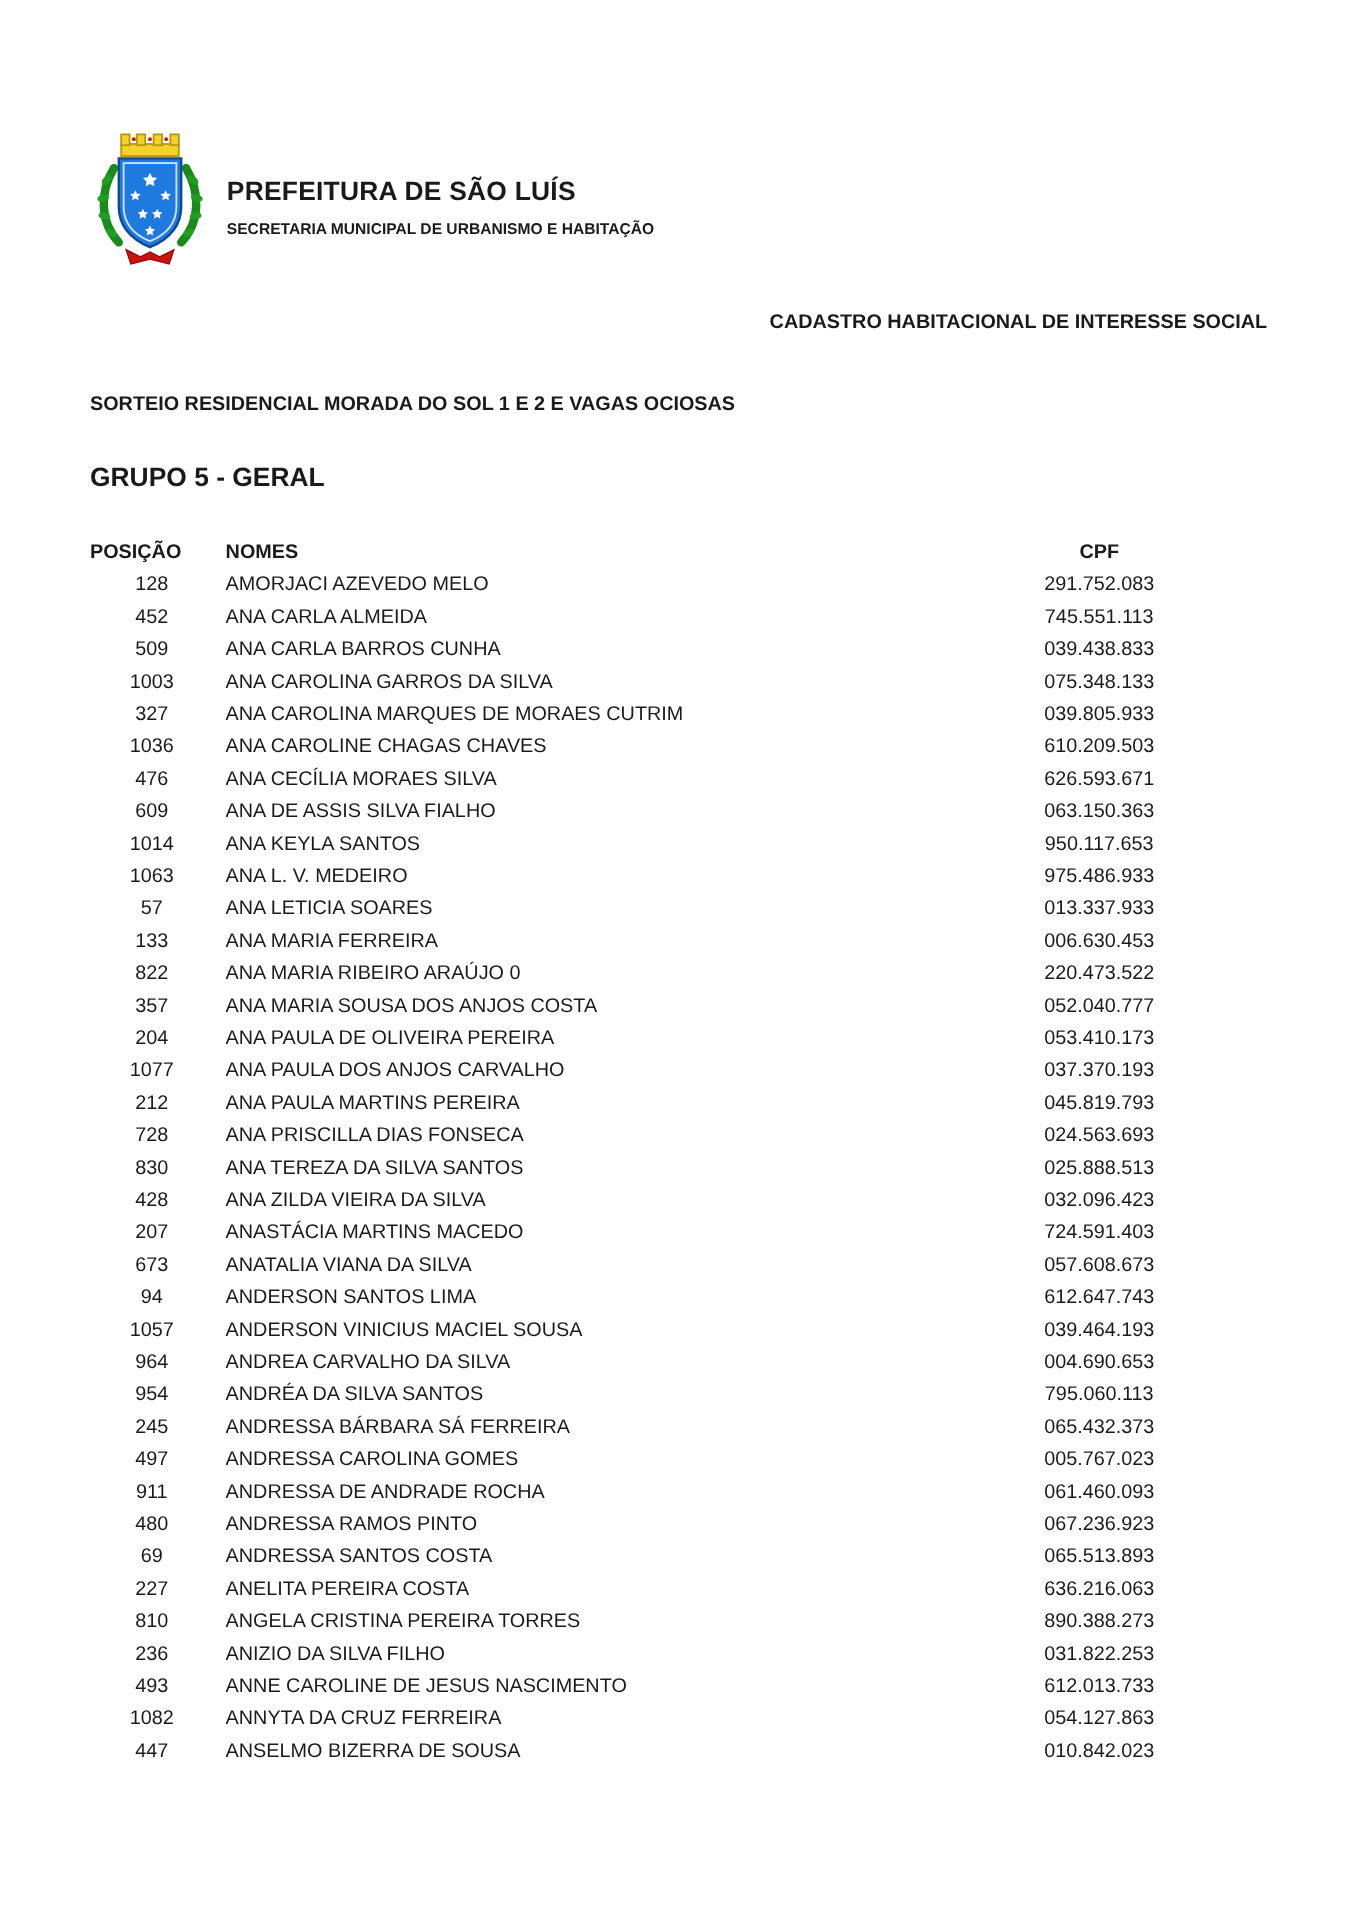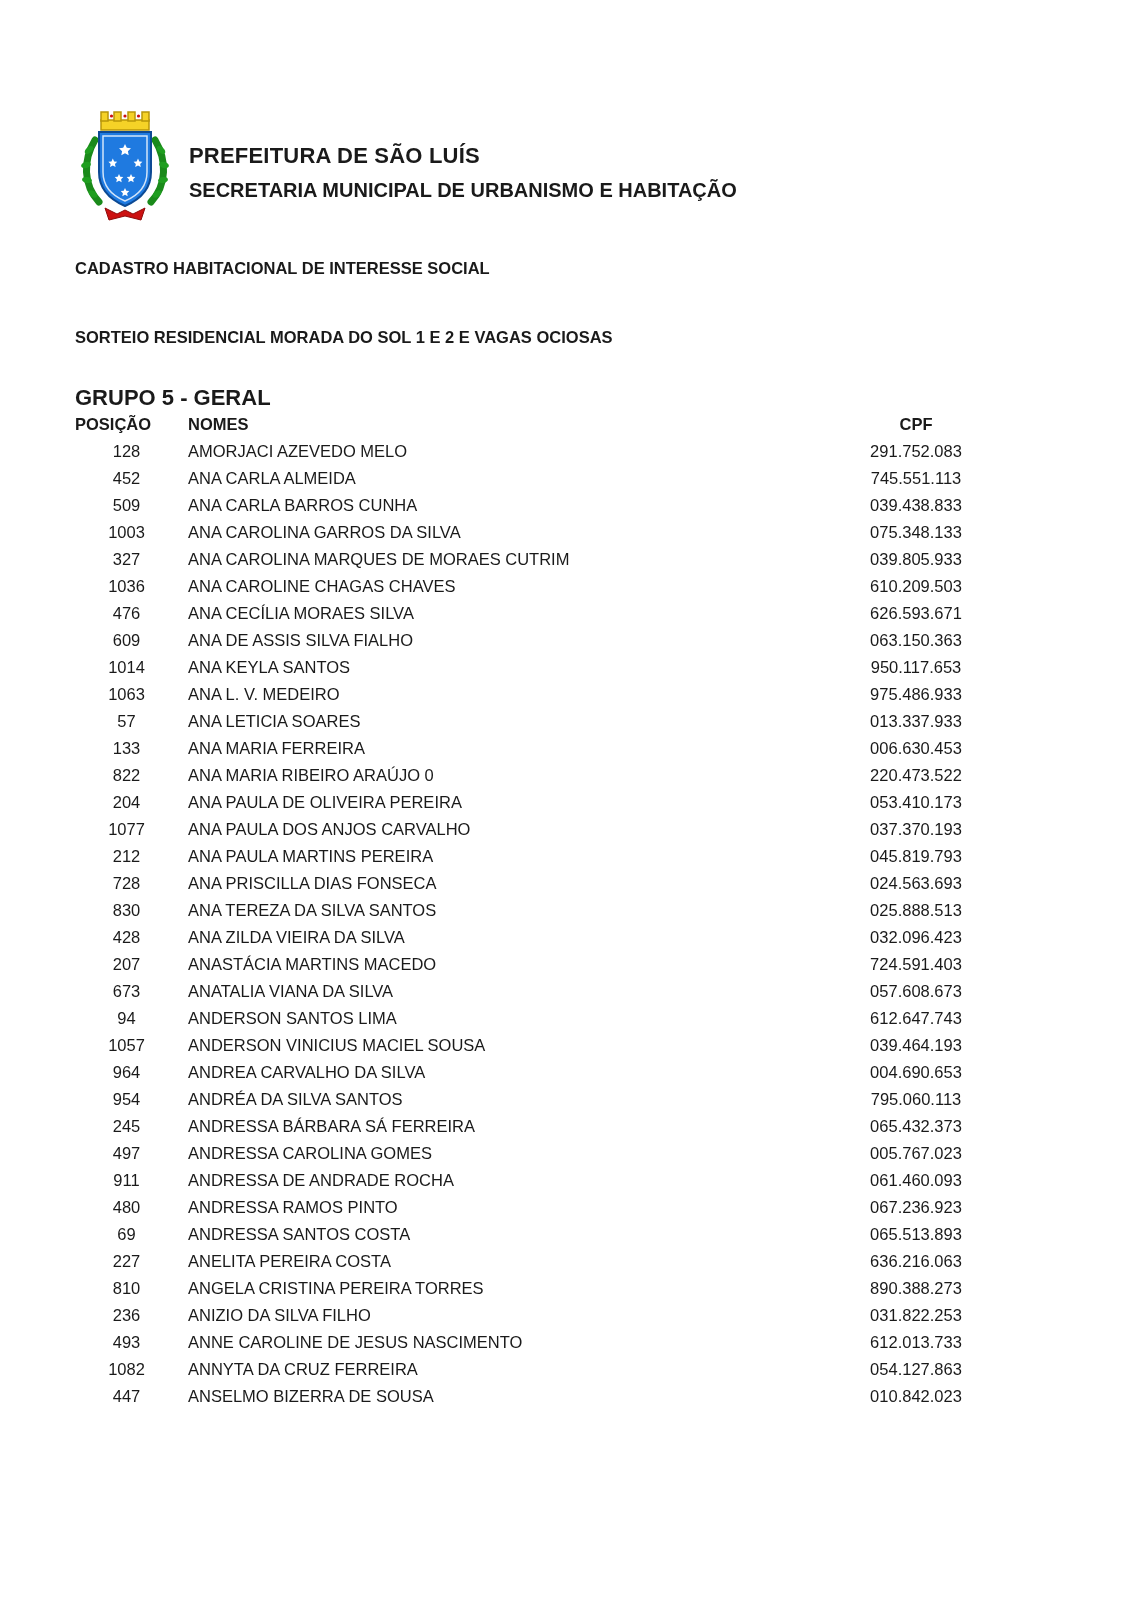"SECRETARIA MUNICIPAL DE URBANISMO E" .org-dept { font-size: 20px -> 13px }
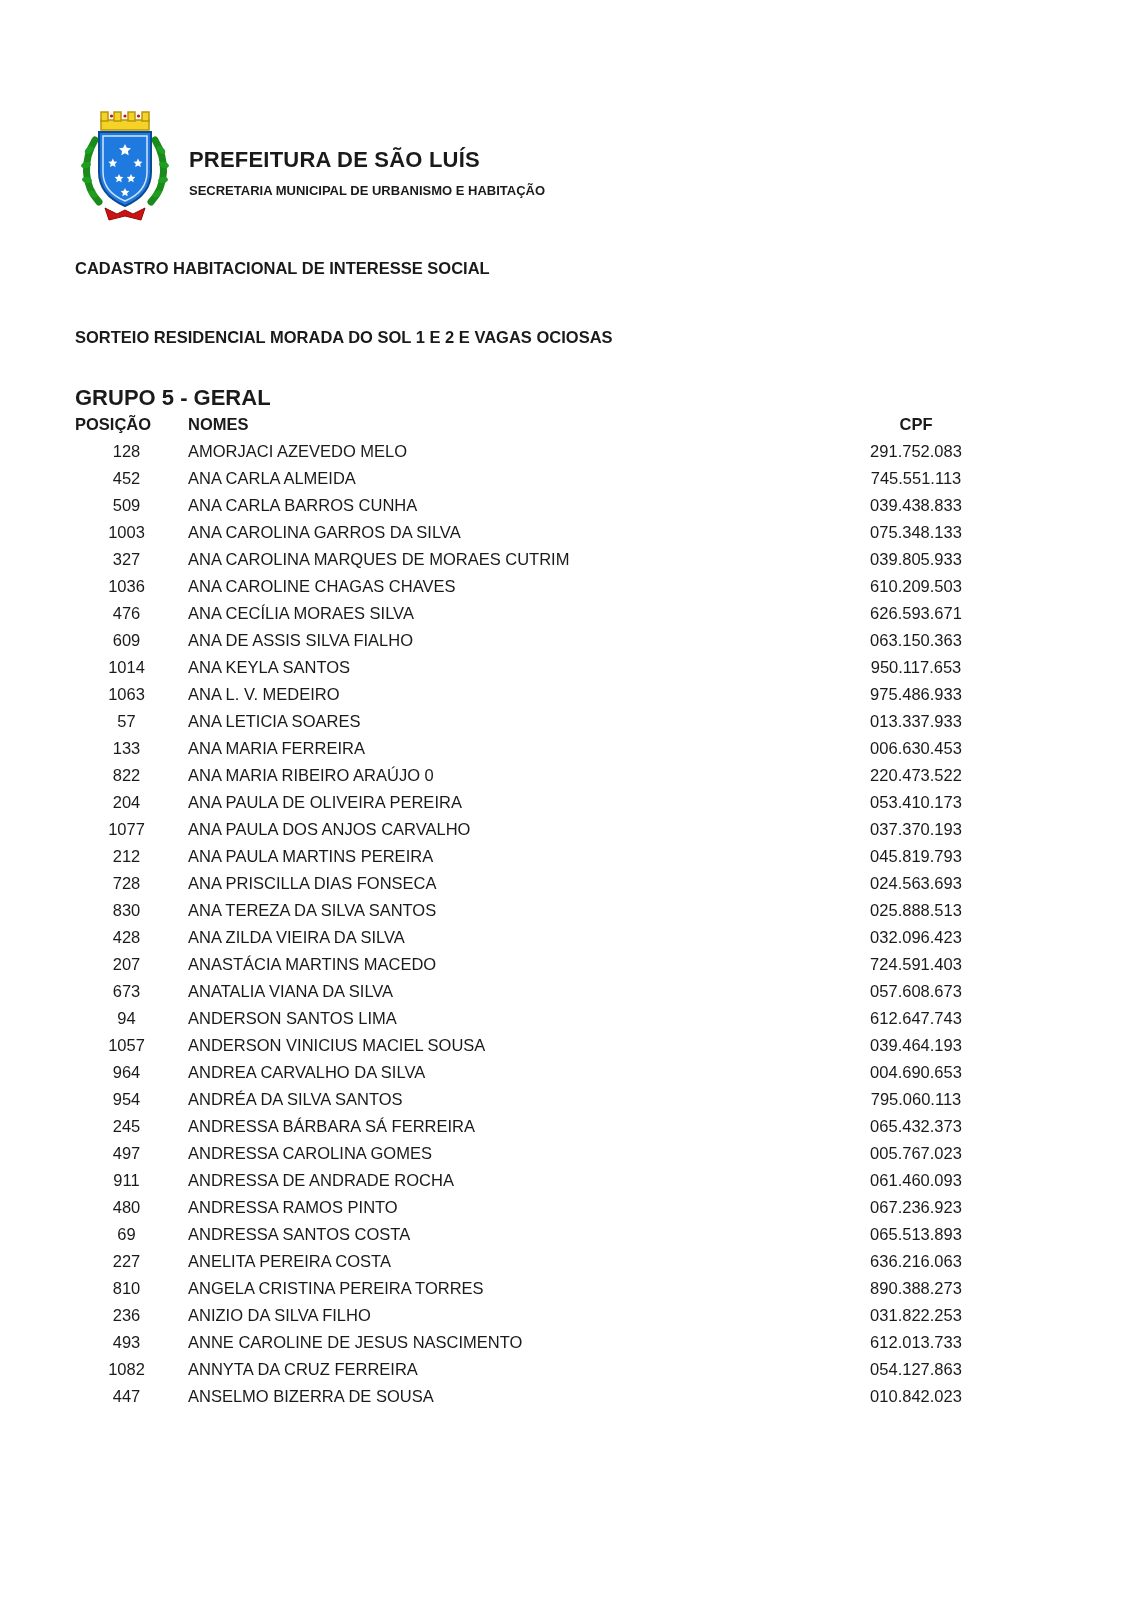"CADASTRO HABITACIONAL DE INTERESSE" .doc-title-1 { text-align: left -> right }
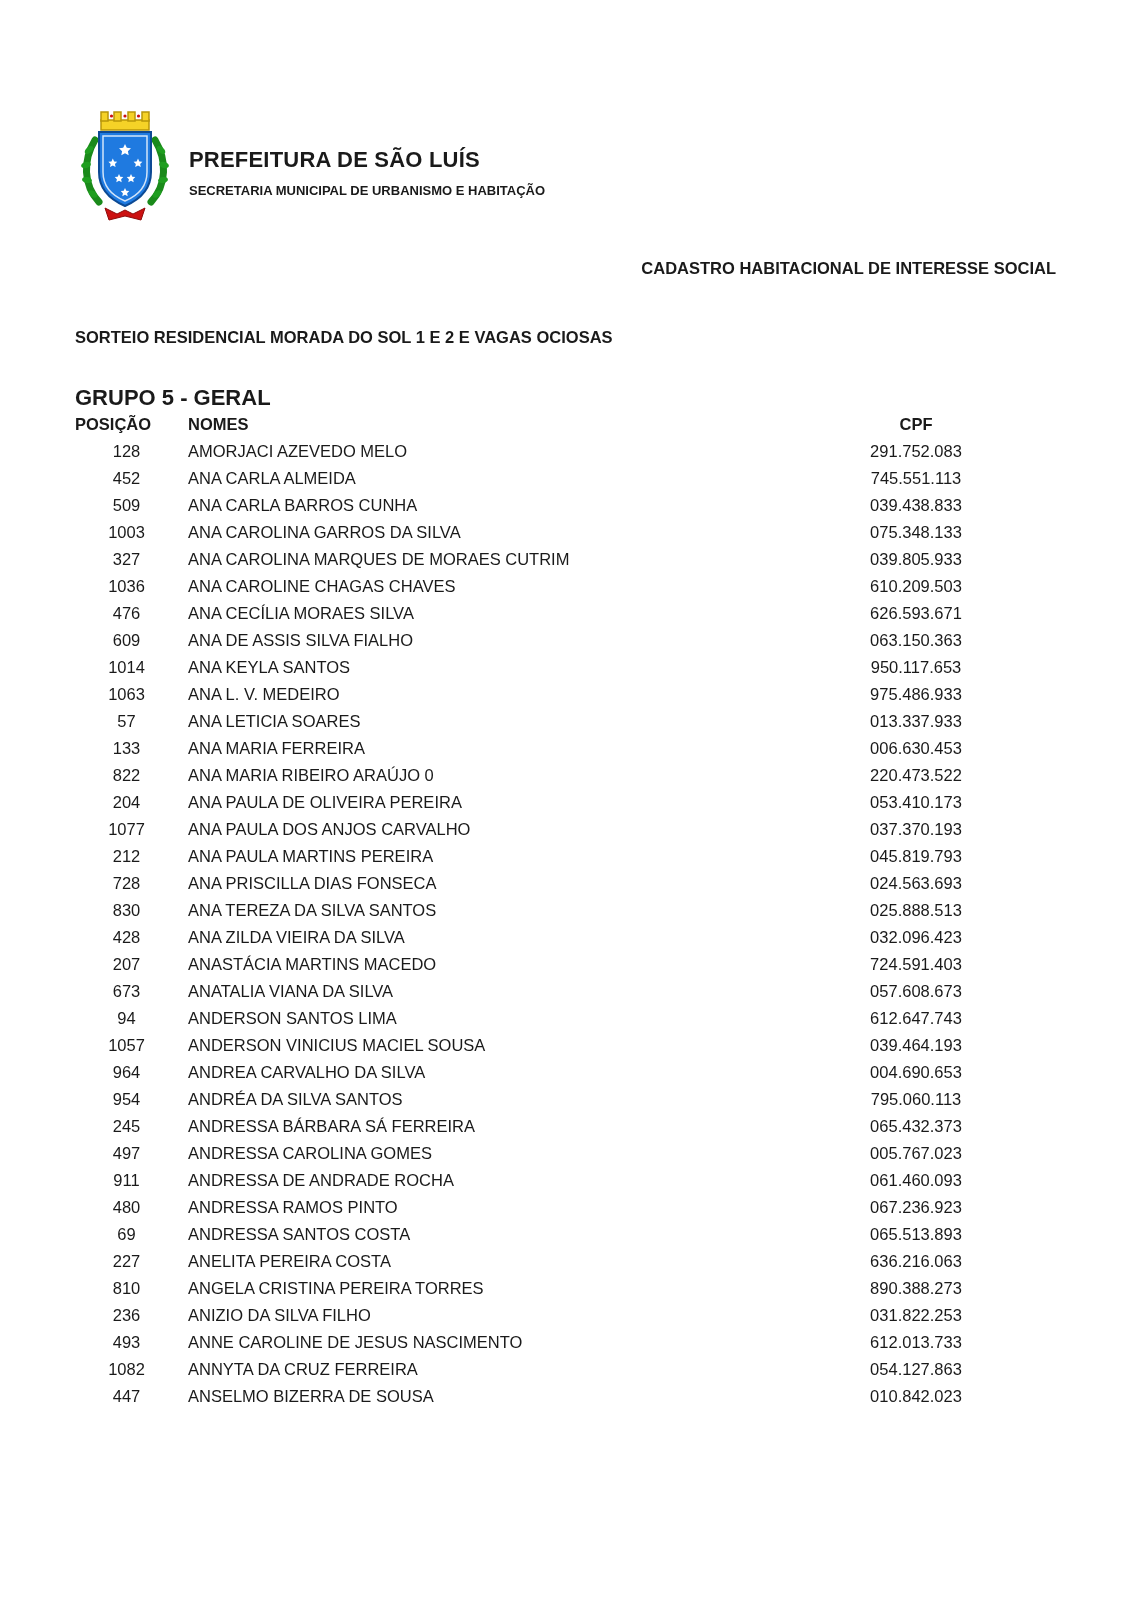"POSIÇÃO" table.list { margin-top: none -> 36px }
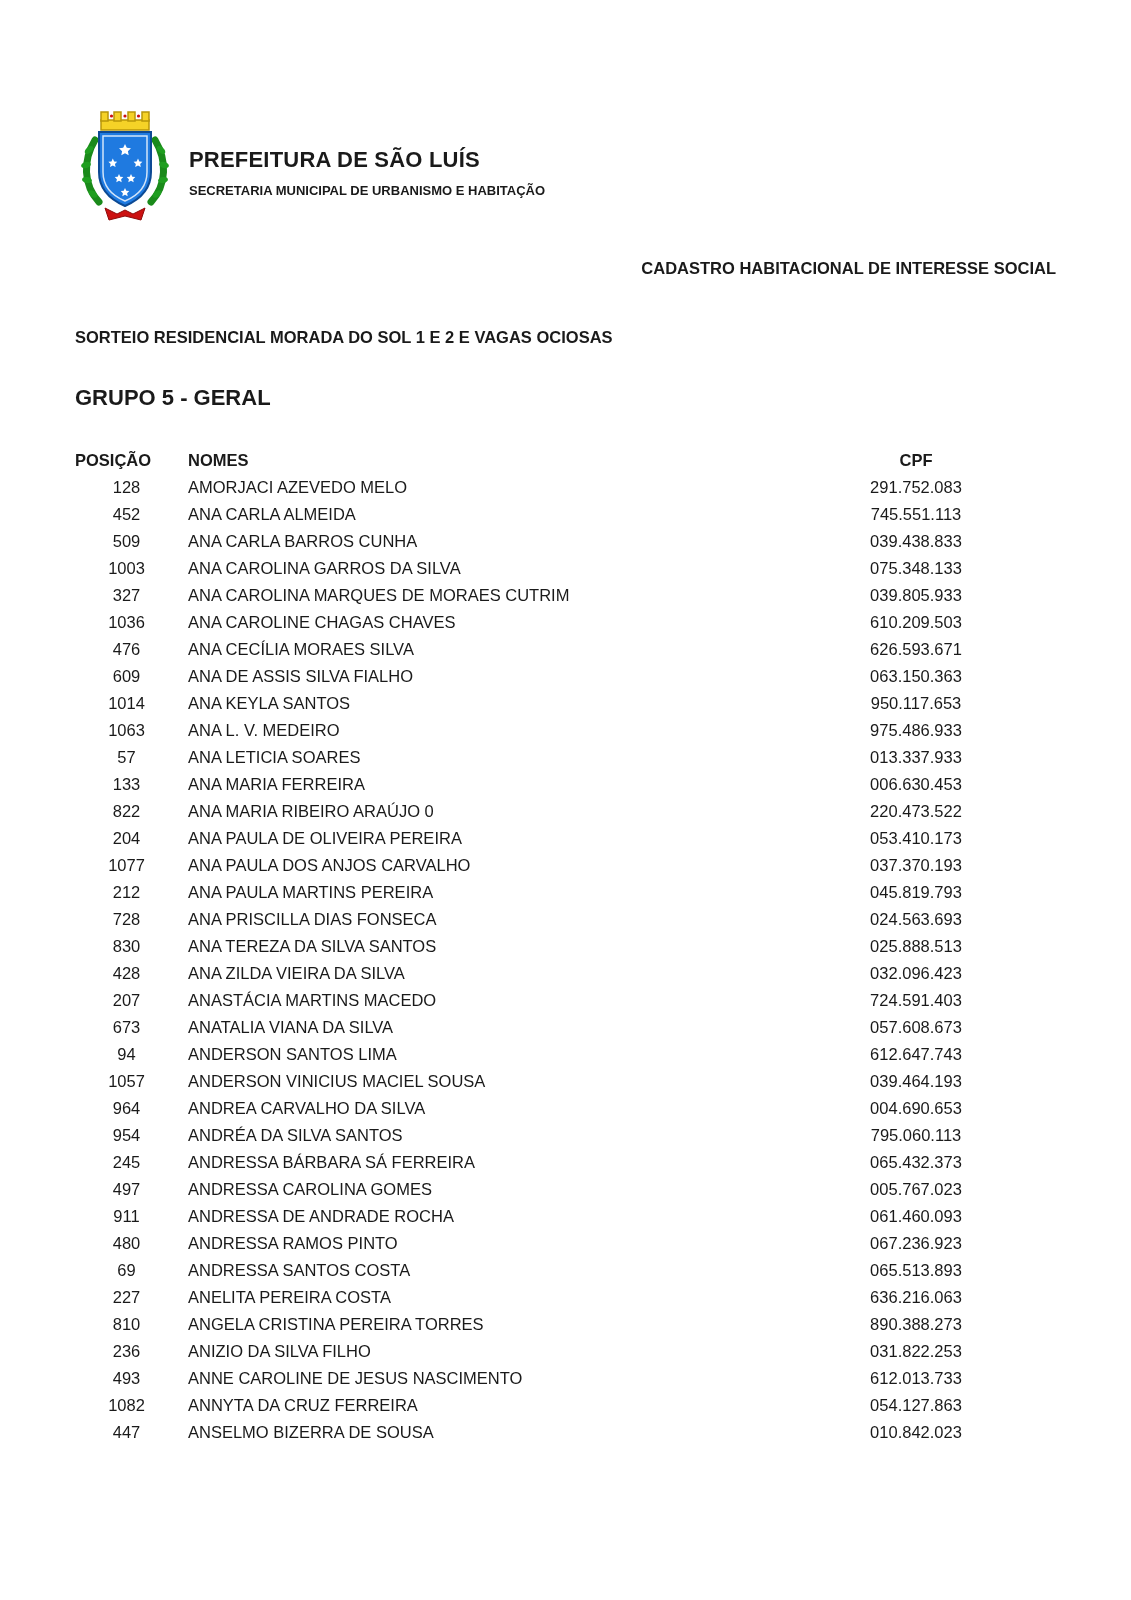"357" tr { html: none -> <tr> <td>357</td> <td></td> <td>ANA MARIA SOUSA DOS ANJOS COSTA</td> <td>052.040.777</td> </tr> }
